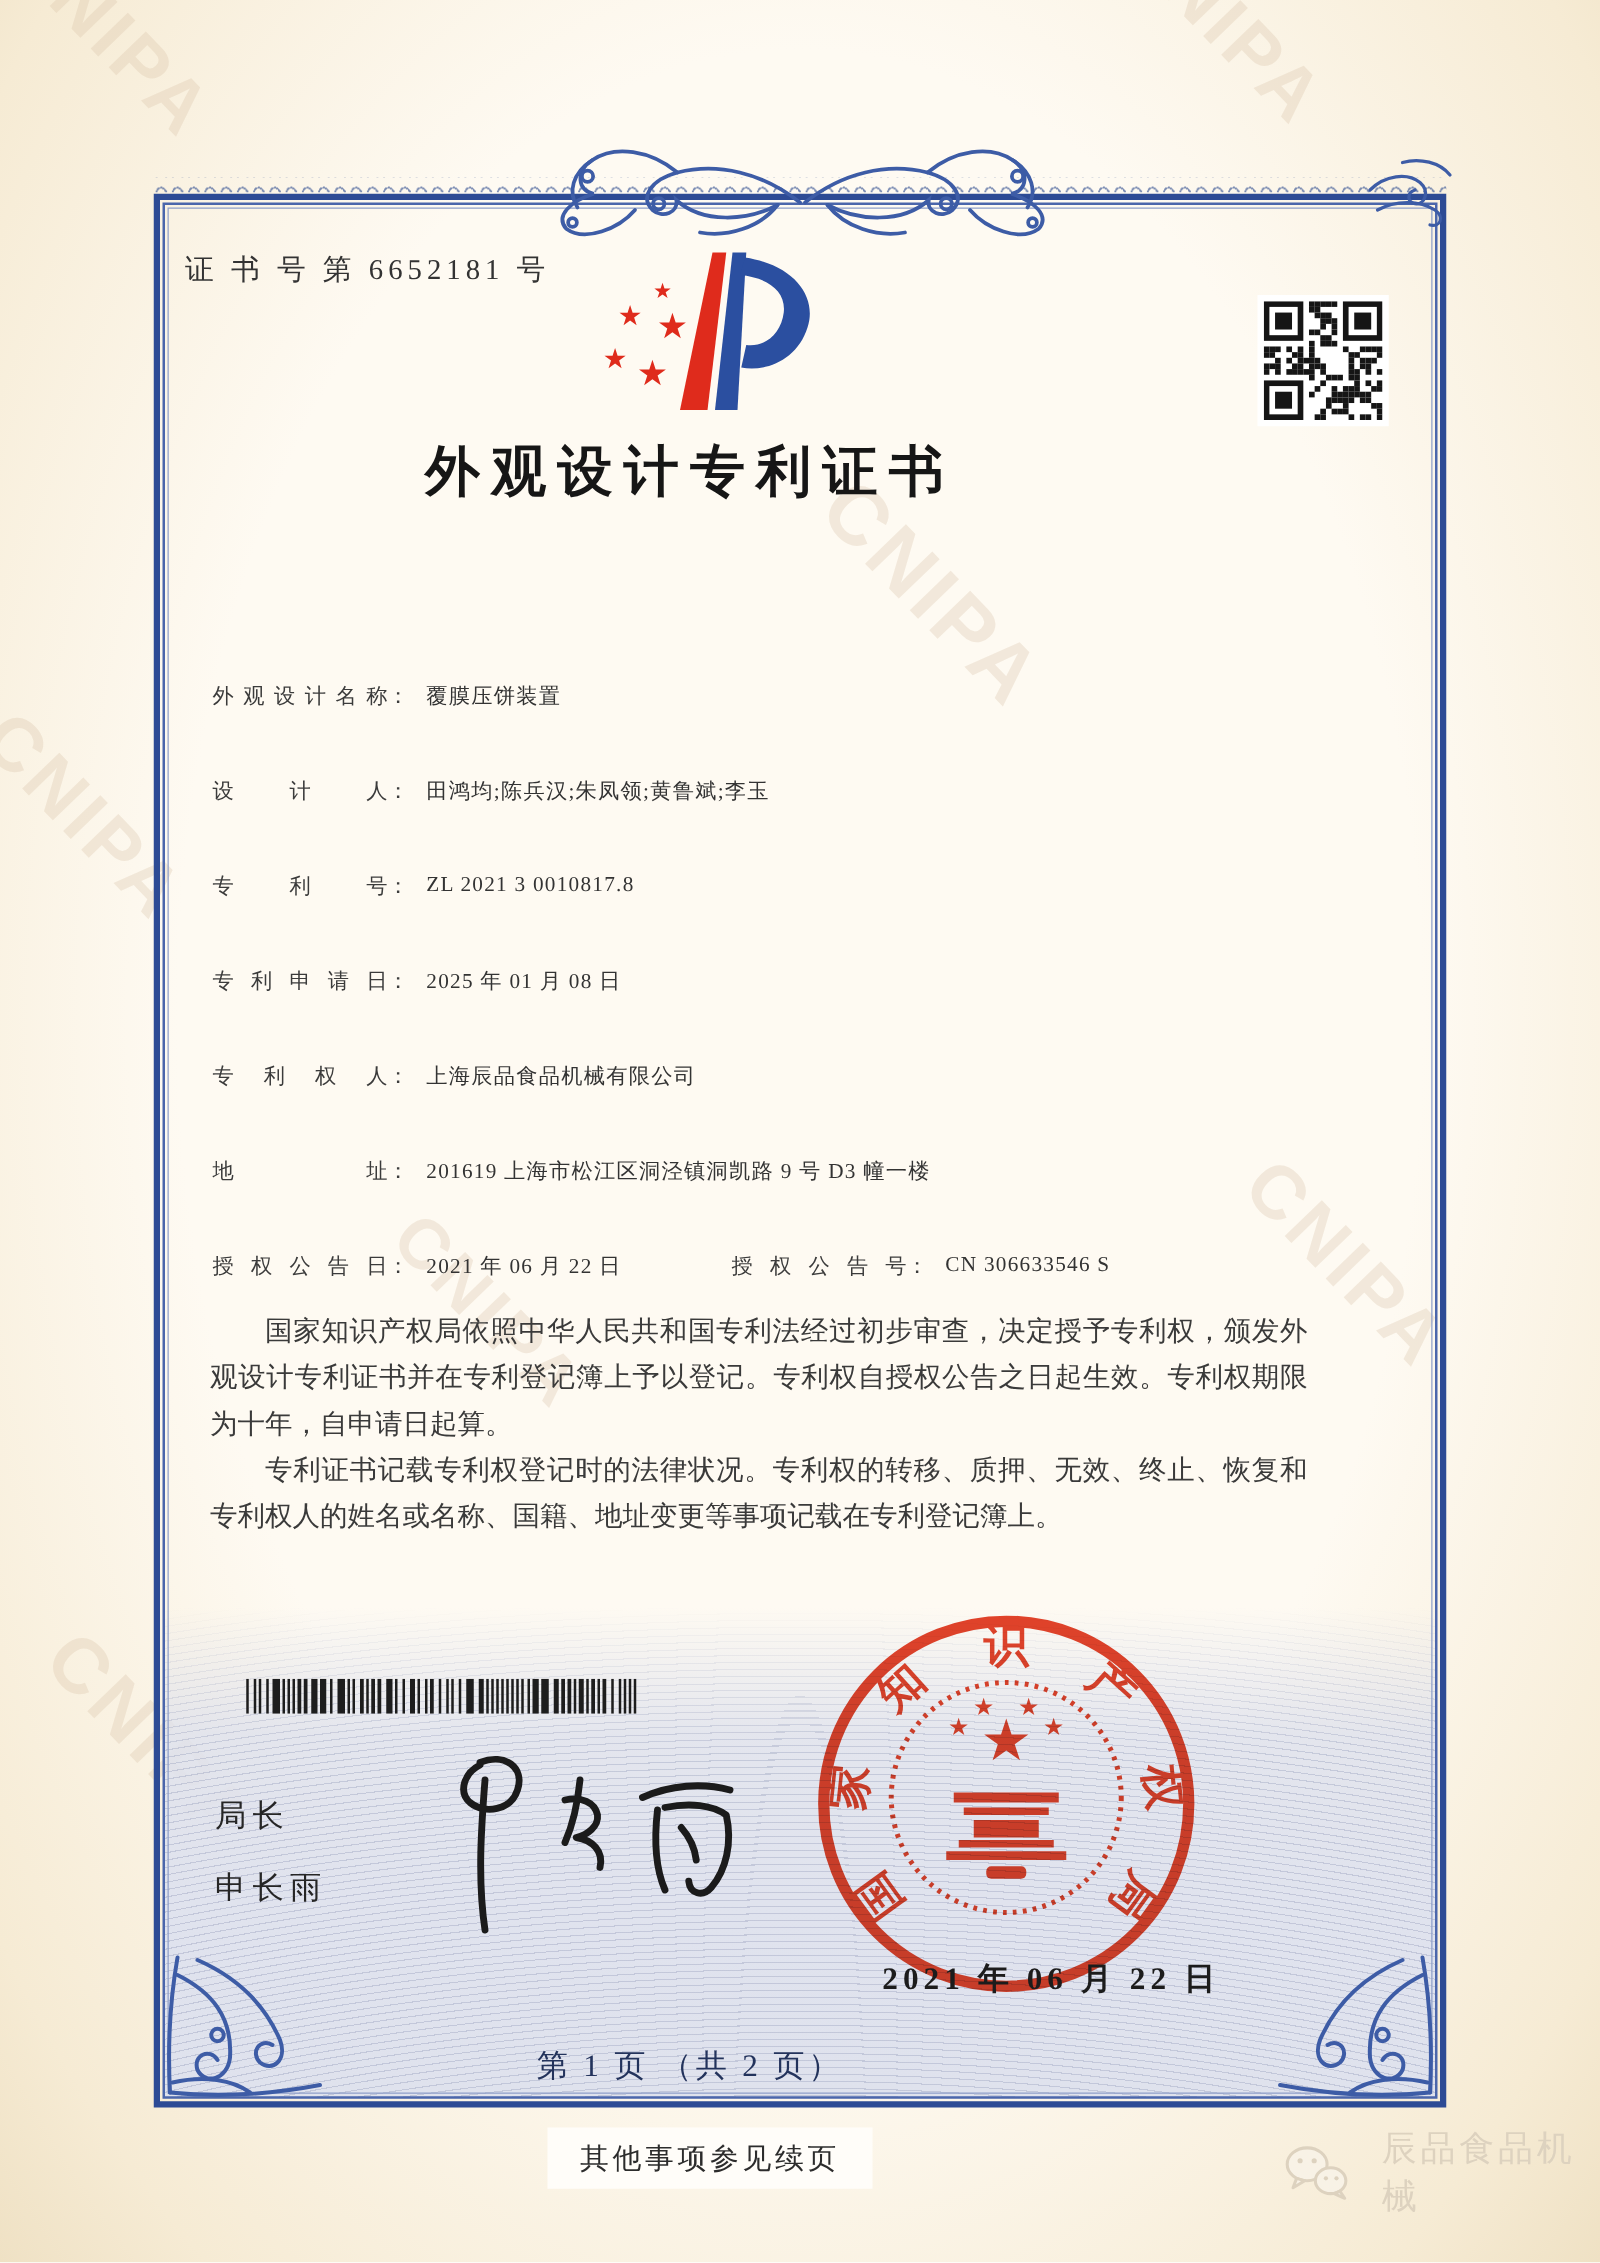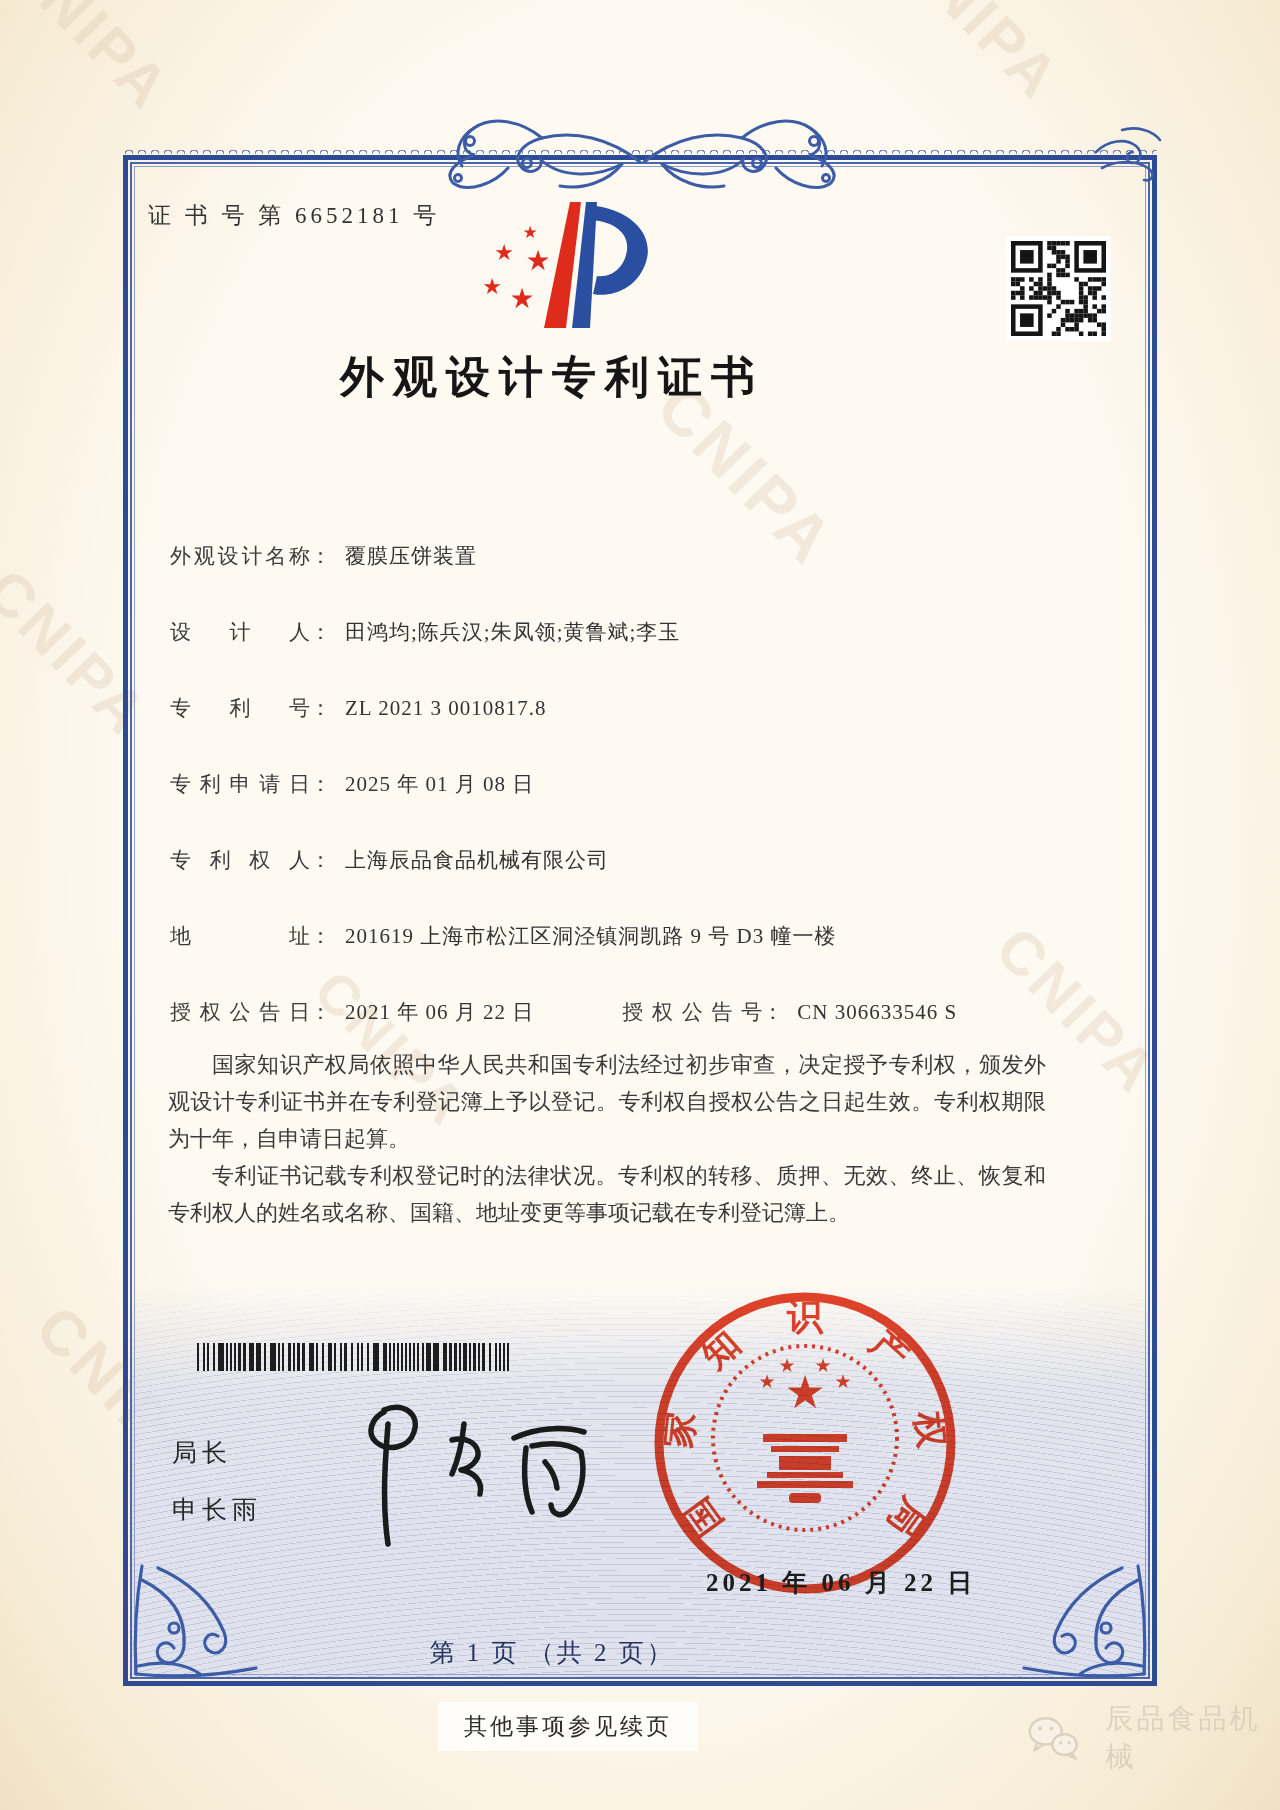"外观设计名称" .fields { font-size: 21px -> 17px }
